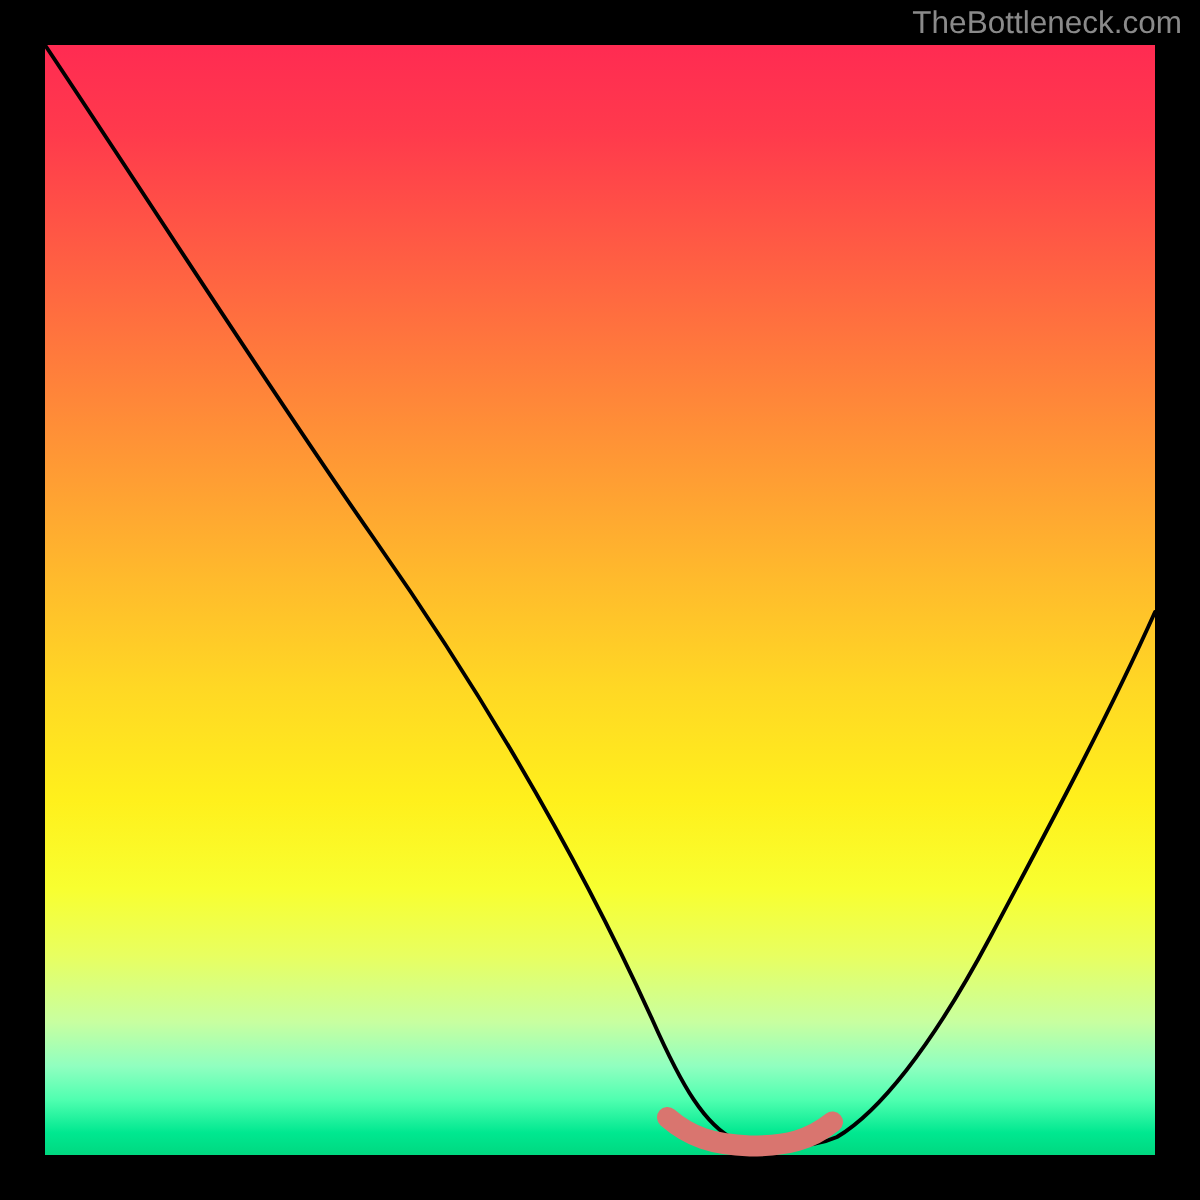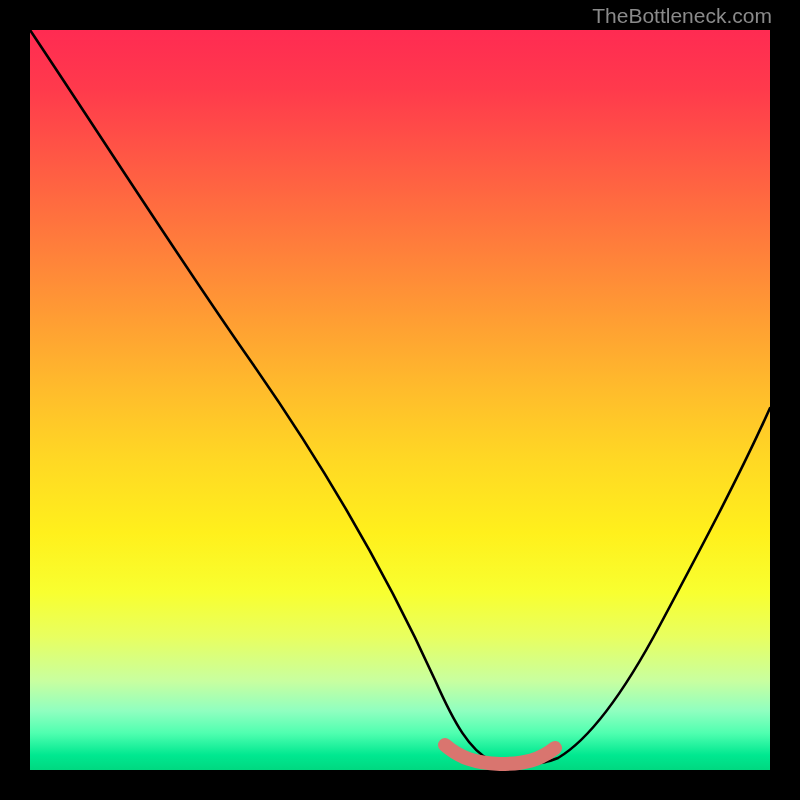"TheBottleneck.com" .watermark { right: 28px -> 12px }
